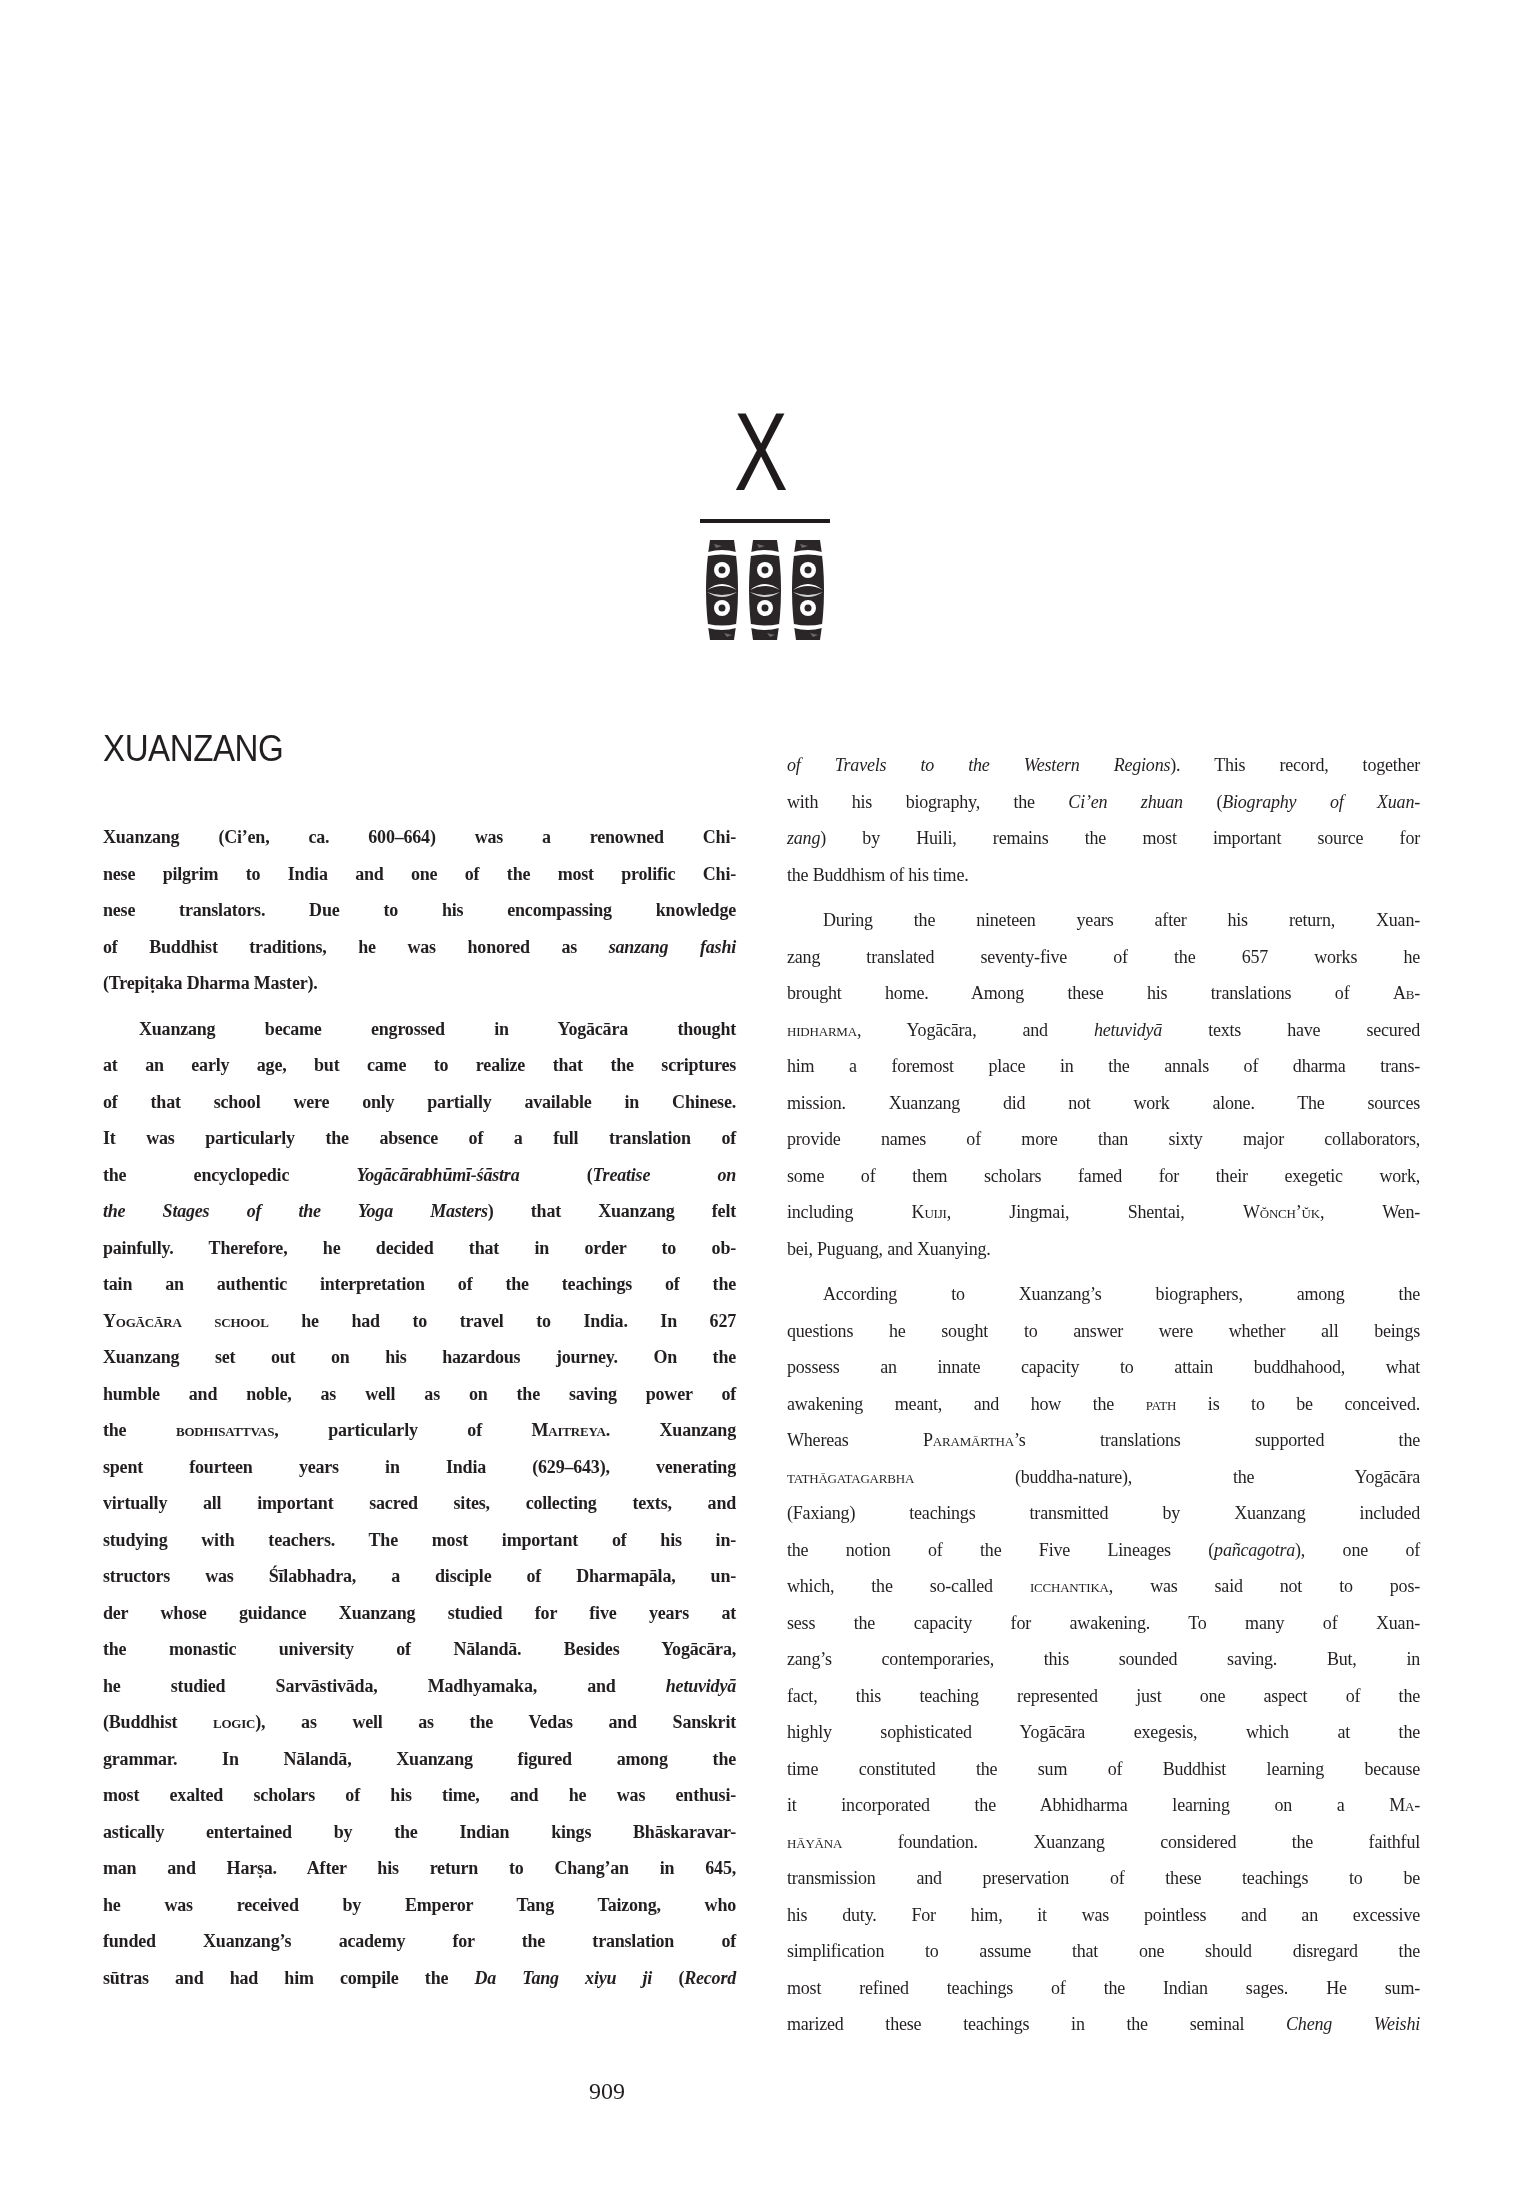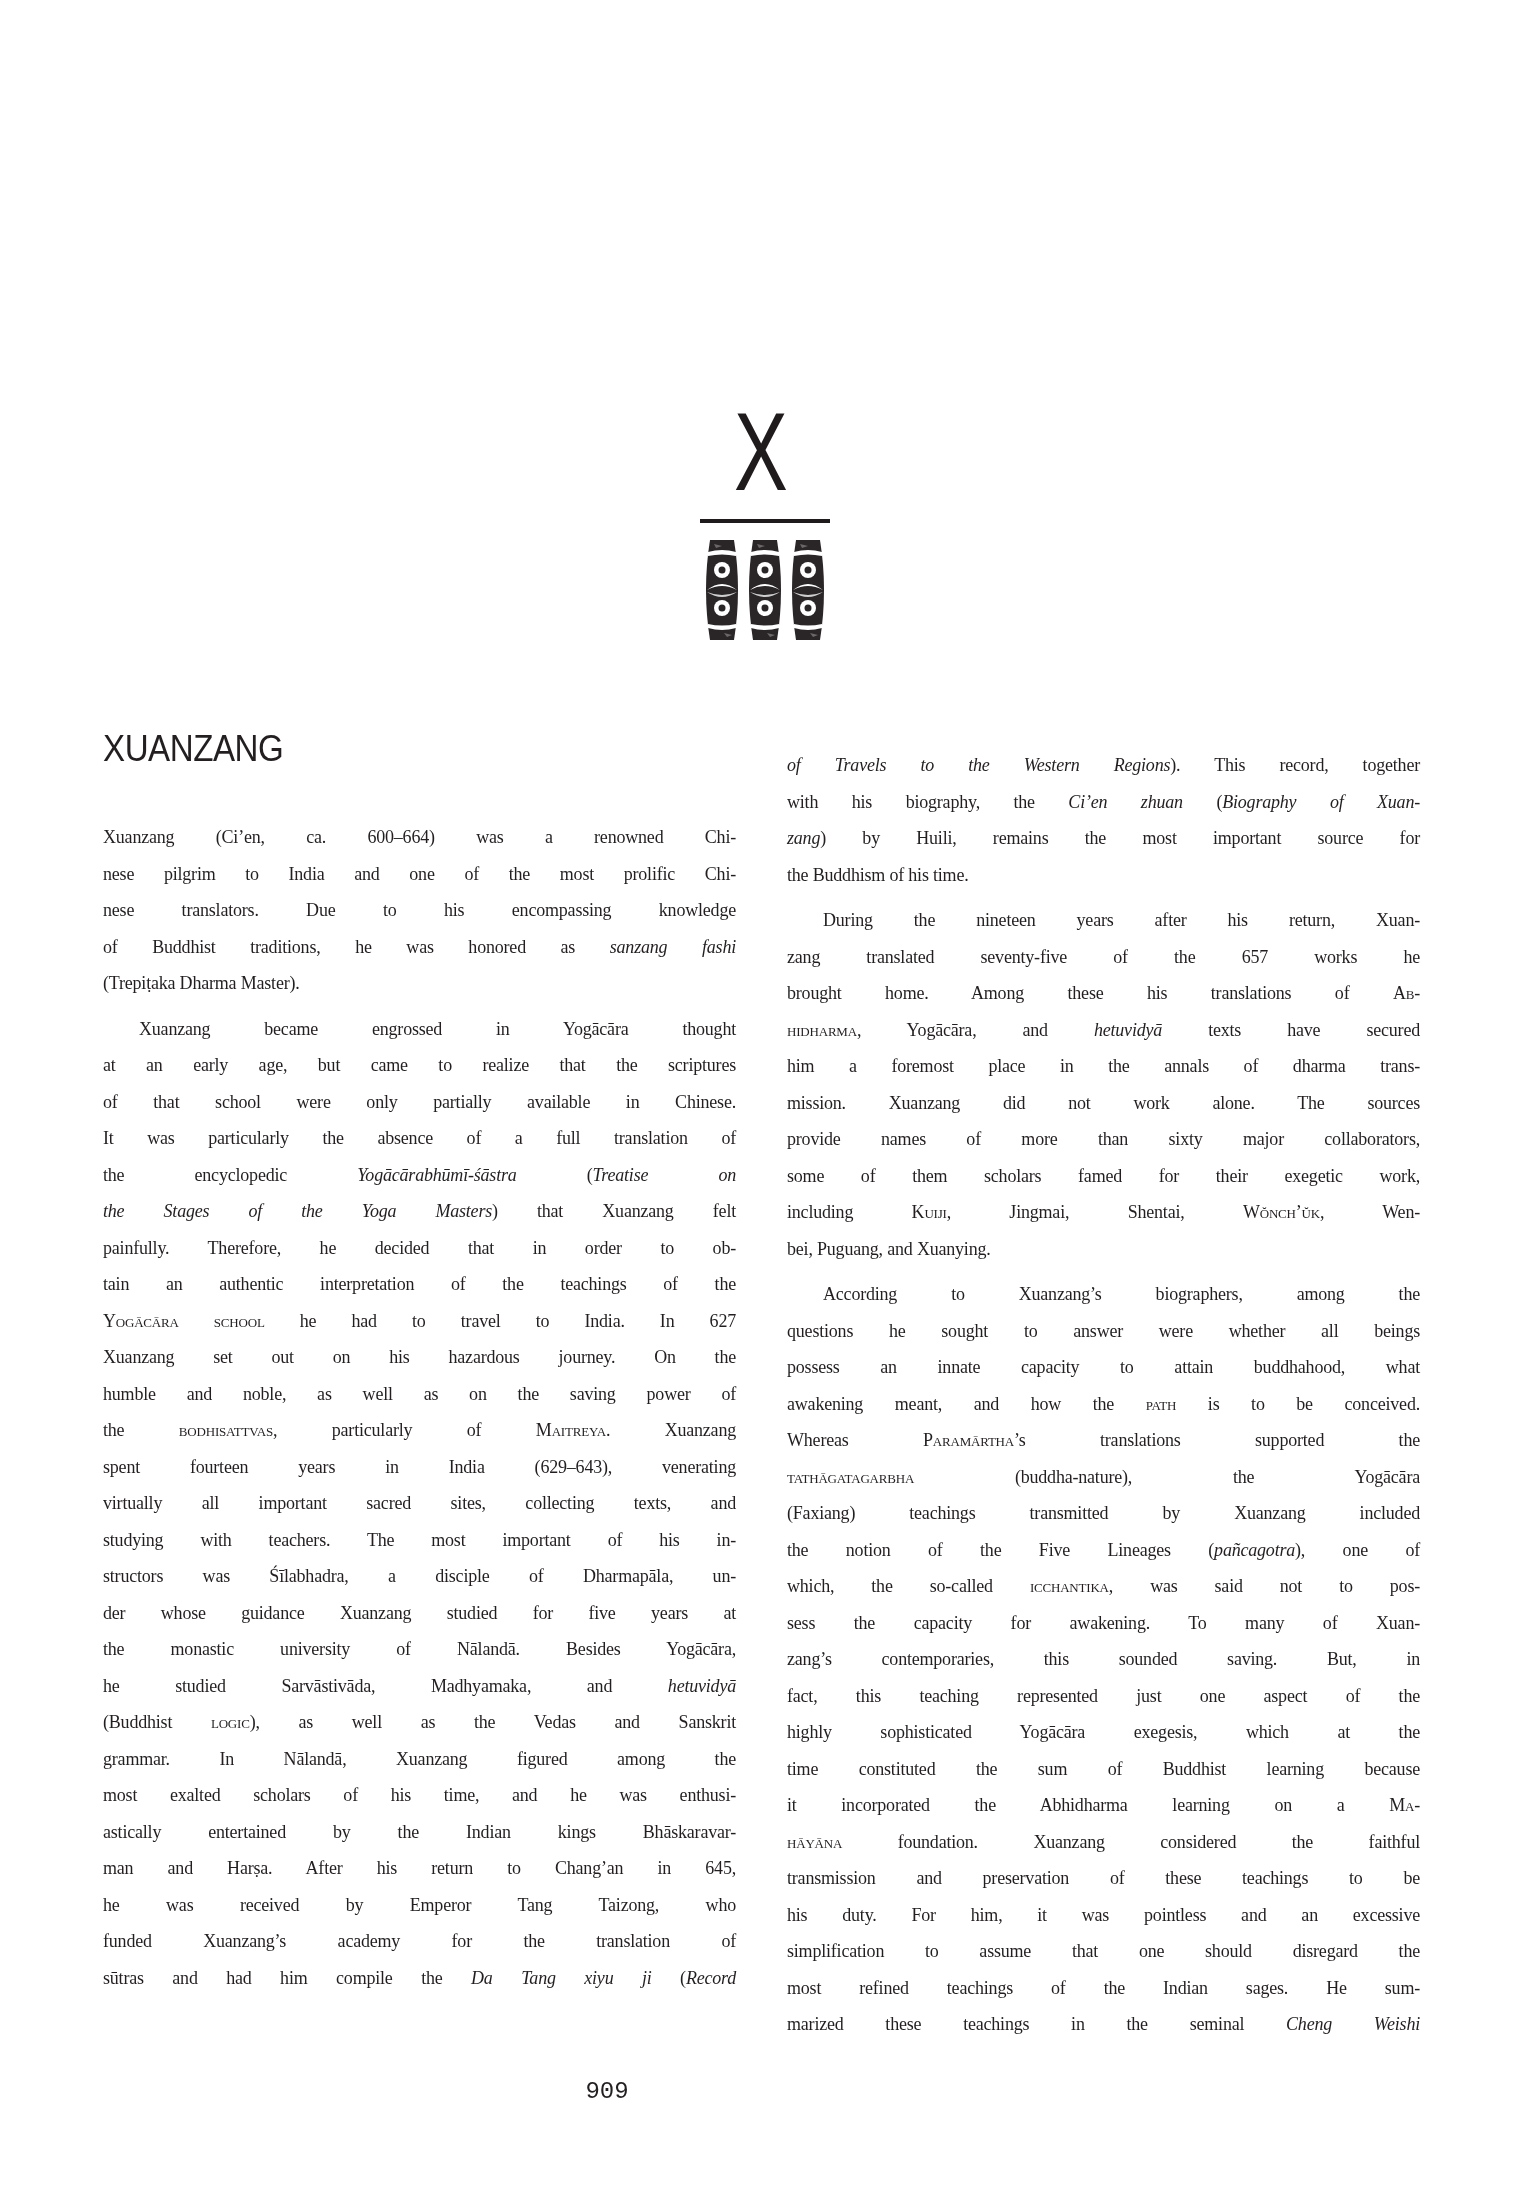"Xuanzang (Ci’en, ca. 600–664) was" .col-left { font-weight: none -> bold }
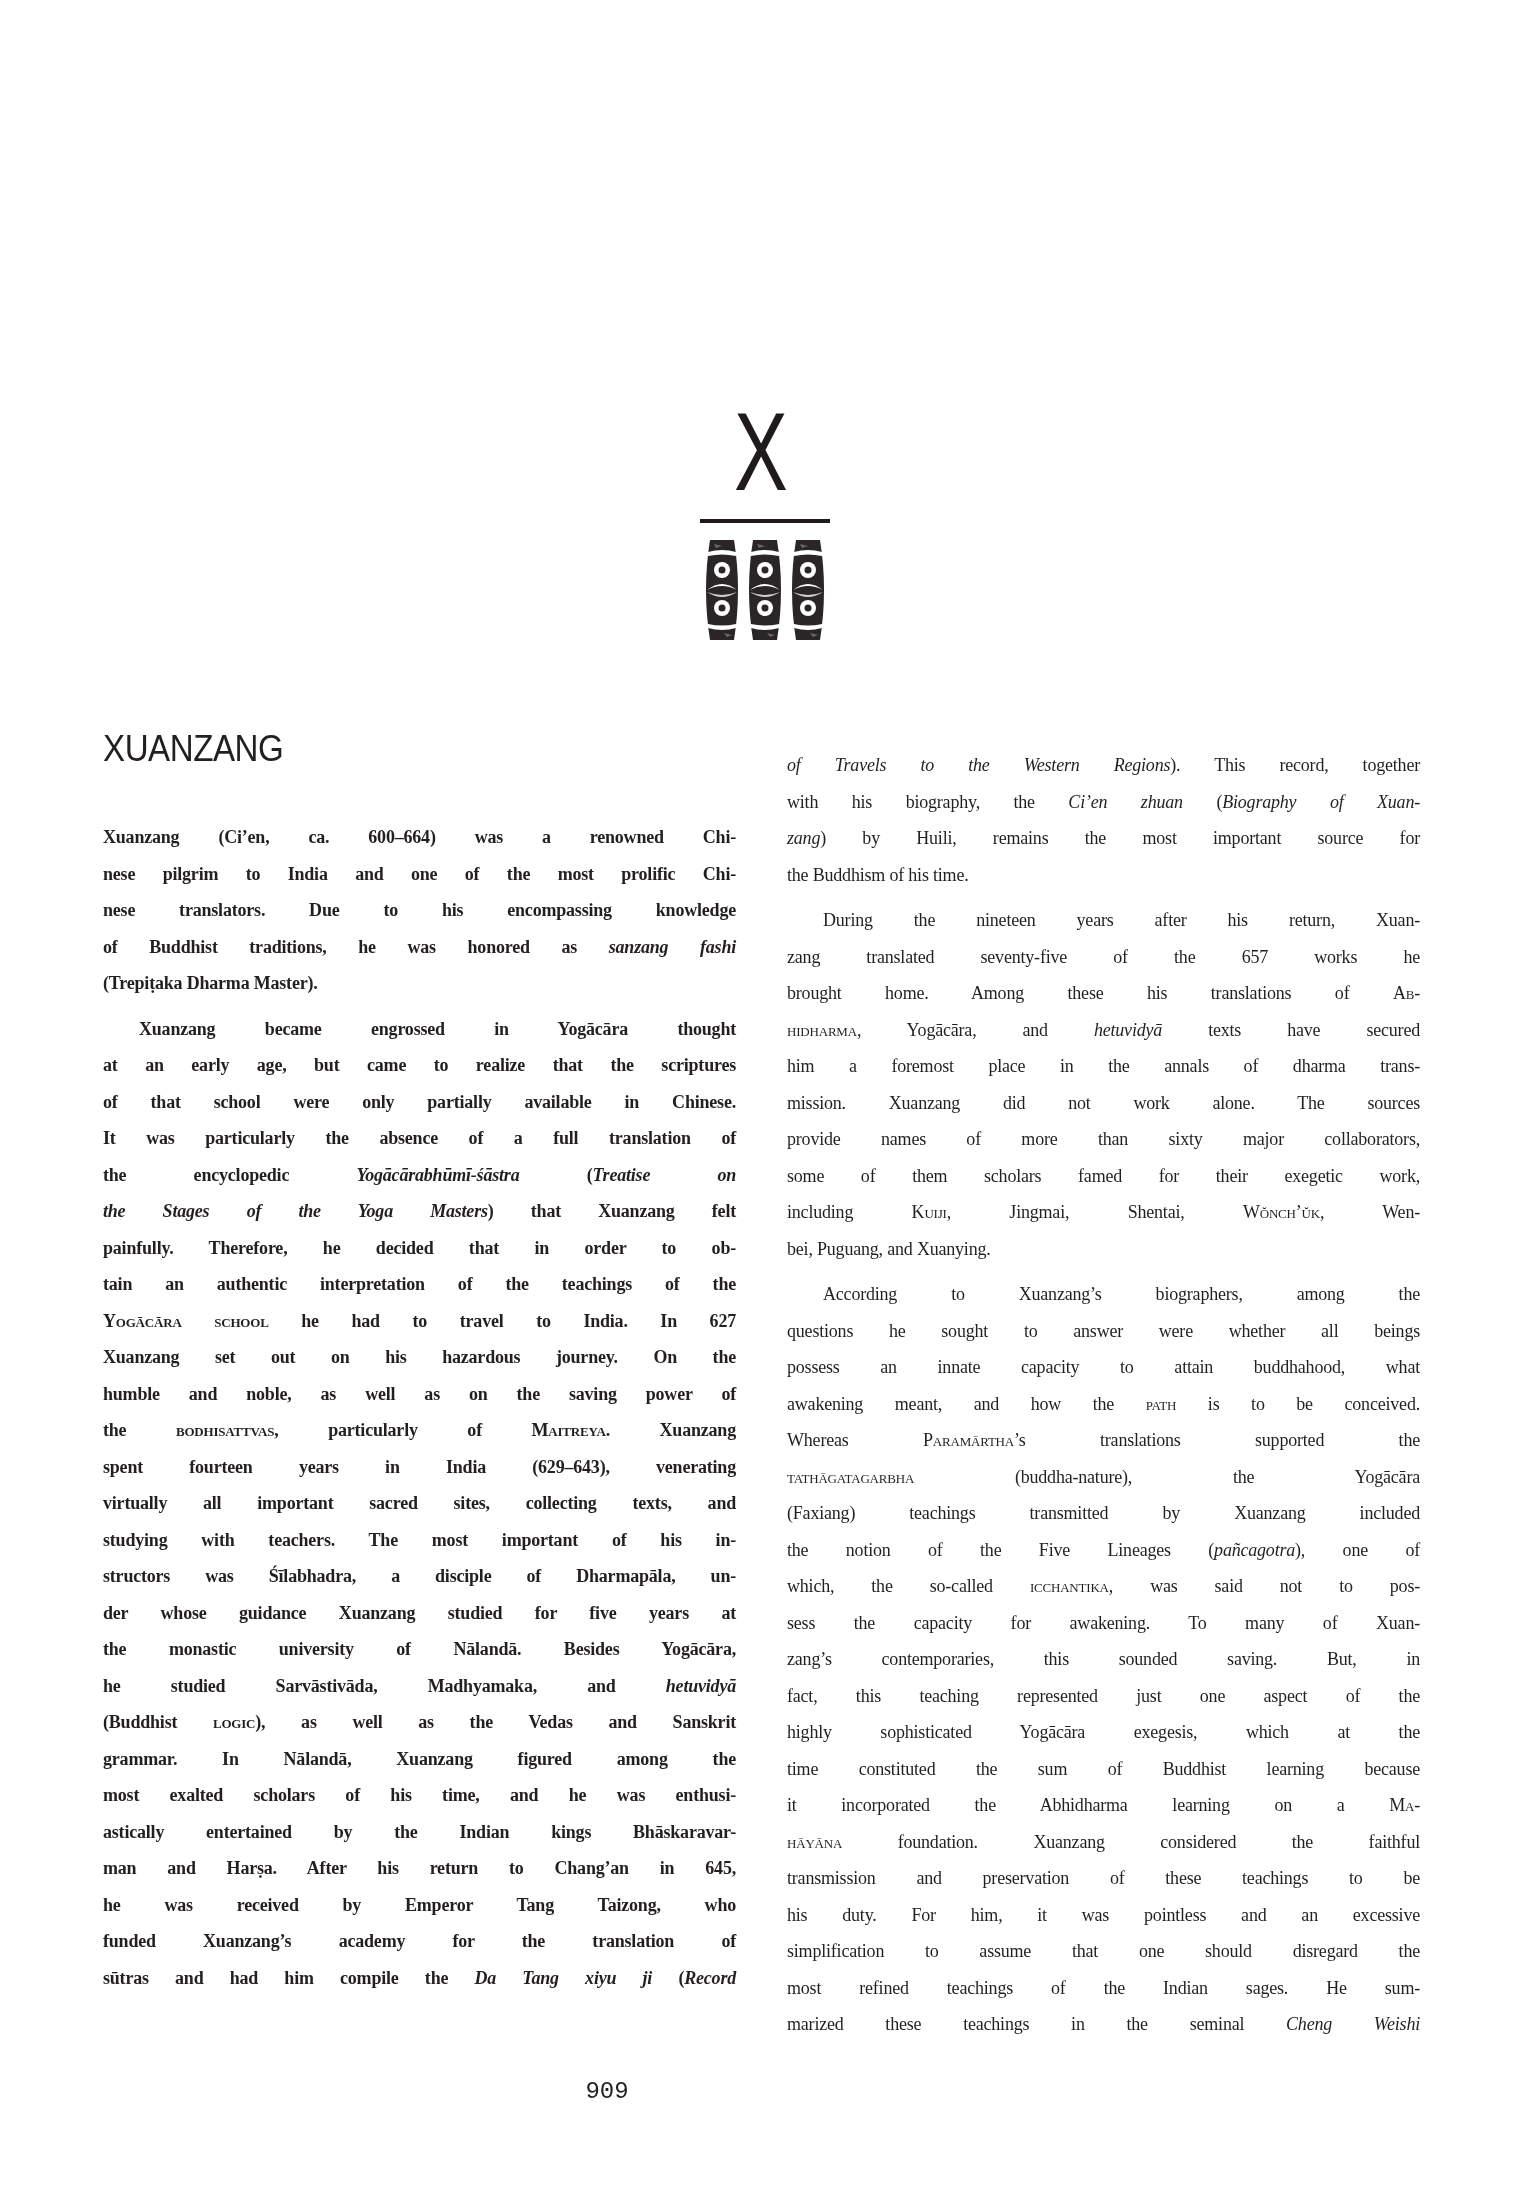"909" .pagenum { font-family: Liberation Mono, monospace -> Liberation Serif, serif }
